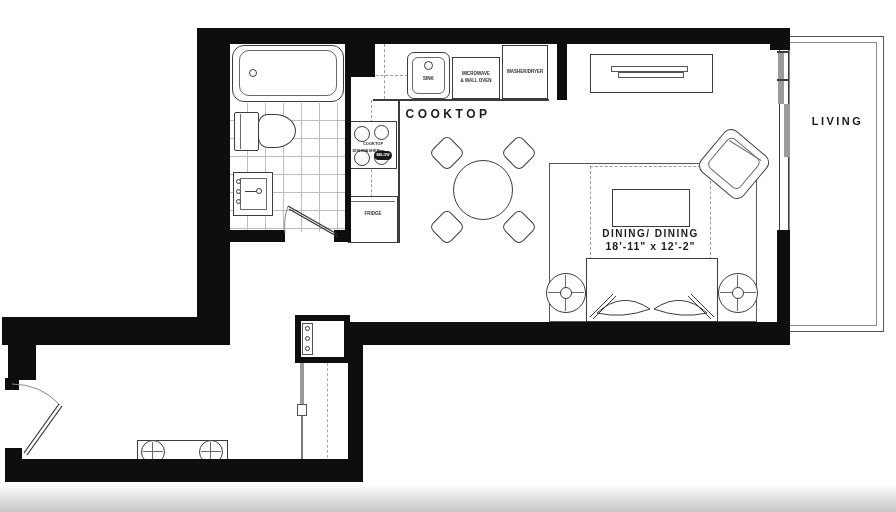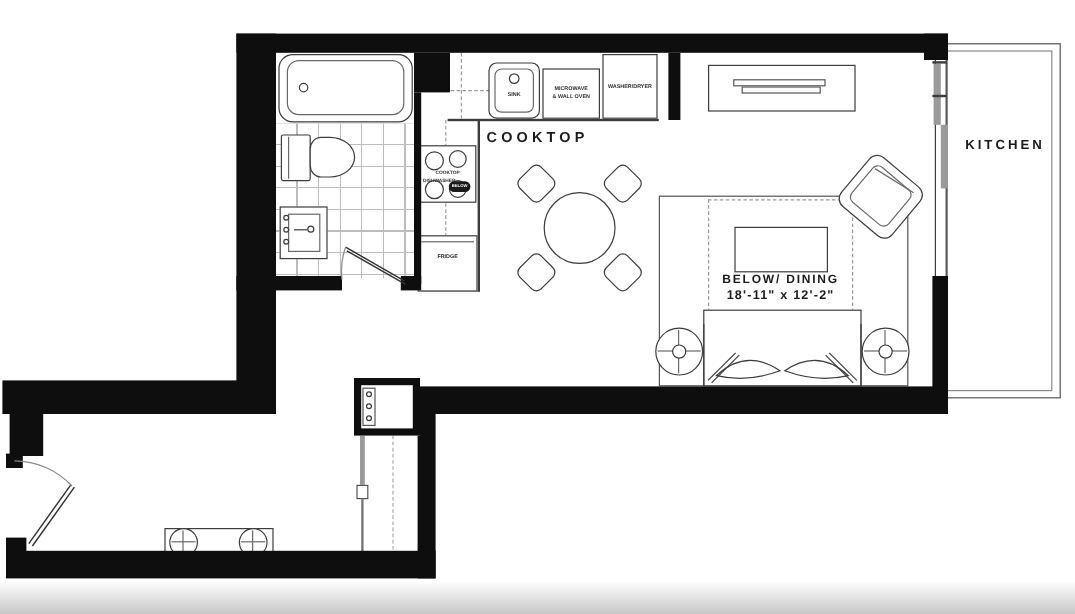"KITCHEN" div.lbl { text: KITCHEN -> LIVING }
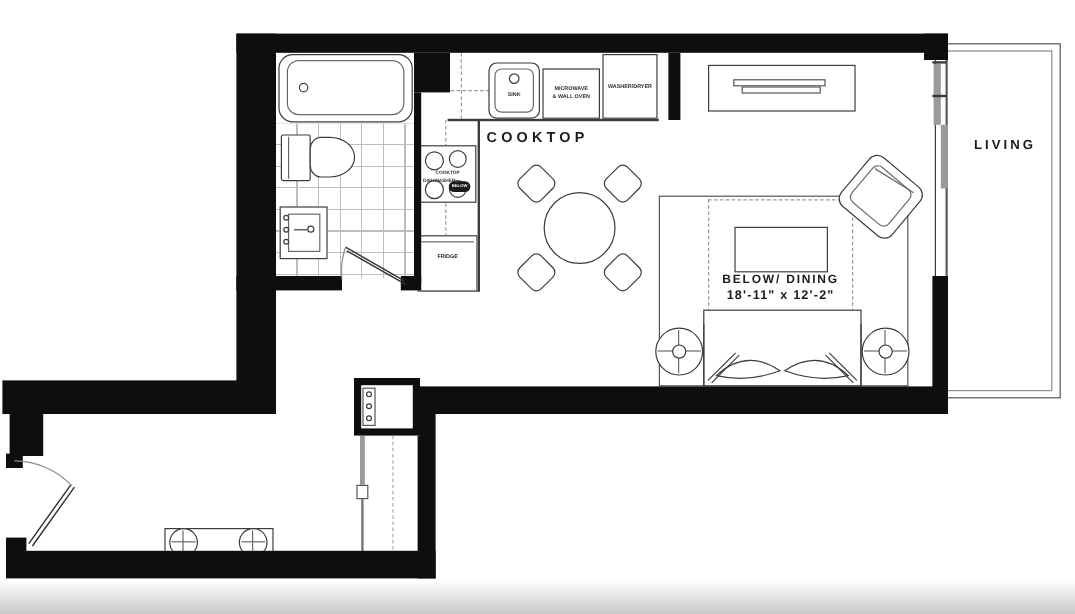"BELOW/ DINING" div.lbl { text: BELOW/ -> DINING/ }
